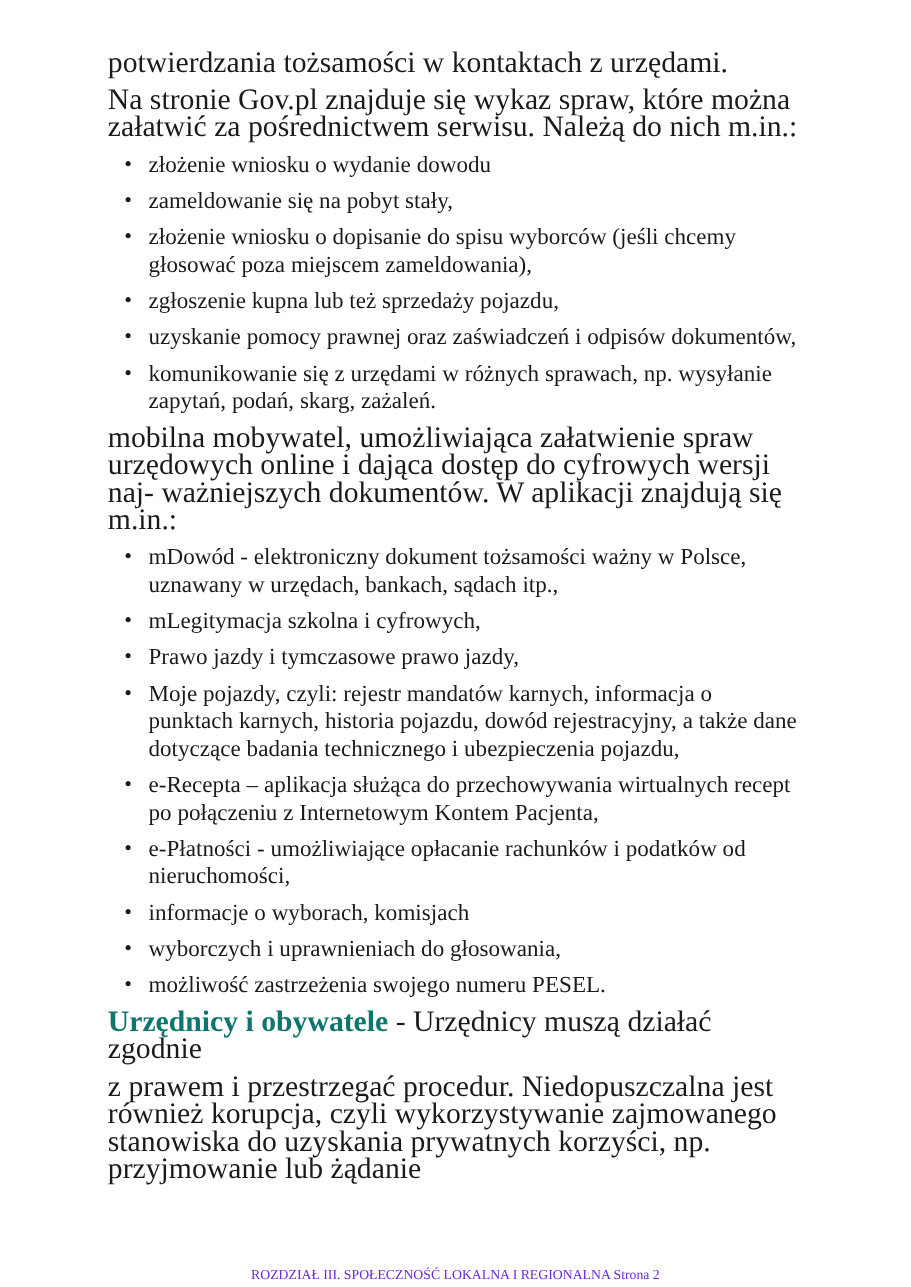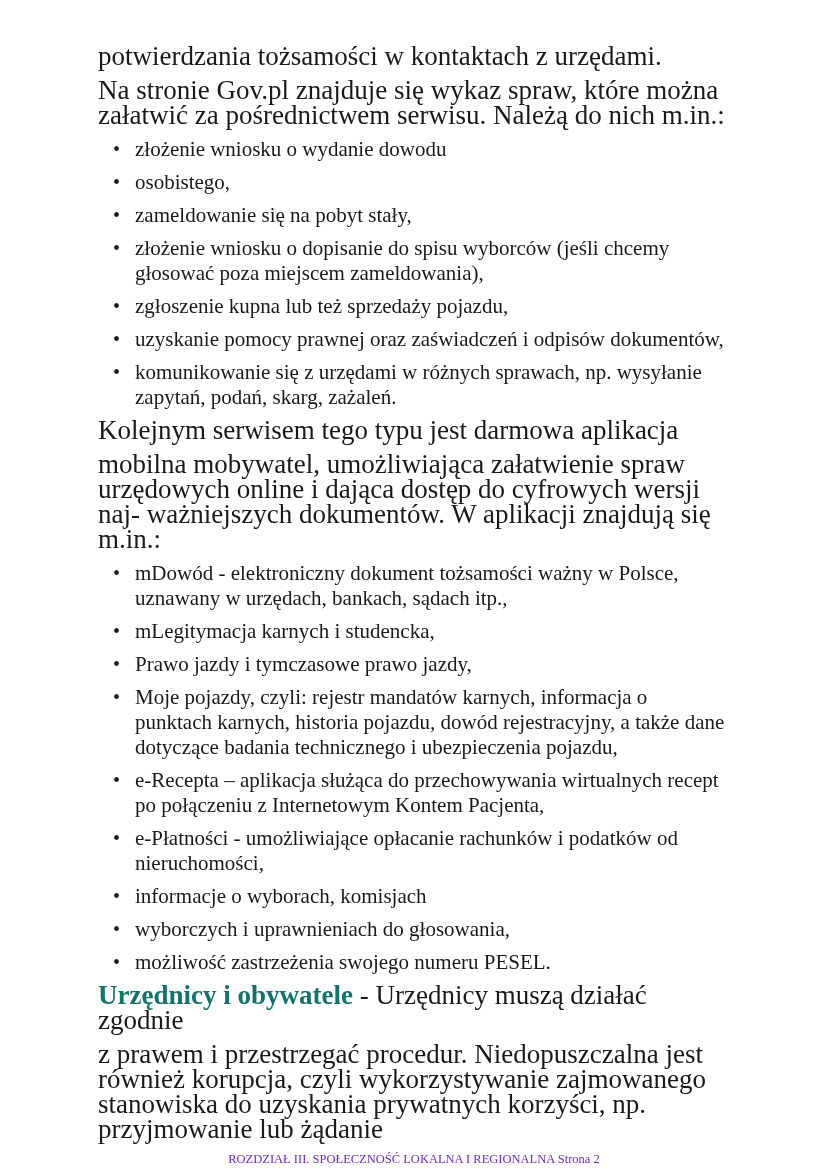"osobistego," li { html: <li>osobistego,</li> -> none }
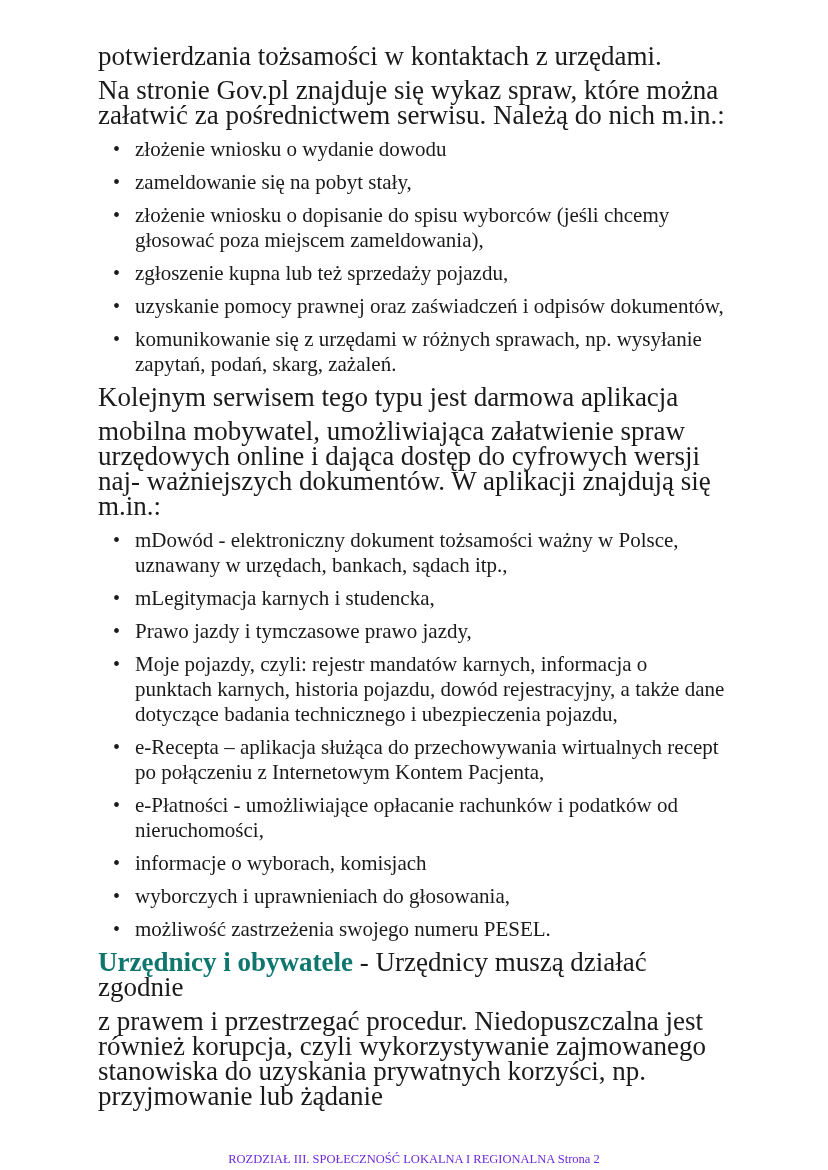"Kolejnym serwisem tego typu jest" p.p { html: <p>Kolejnym serwisem tego typu jest darmowa aplikacja</p> -> none }
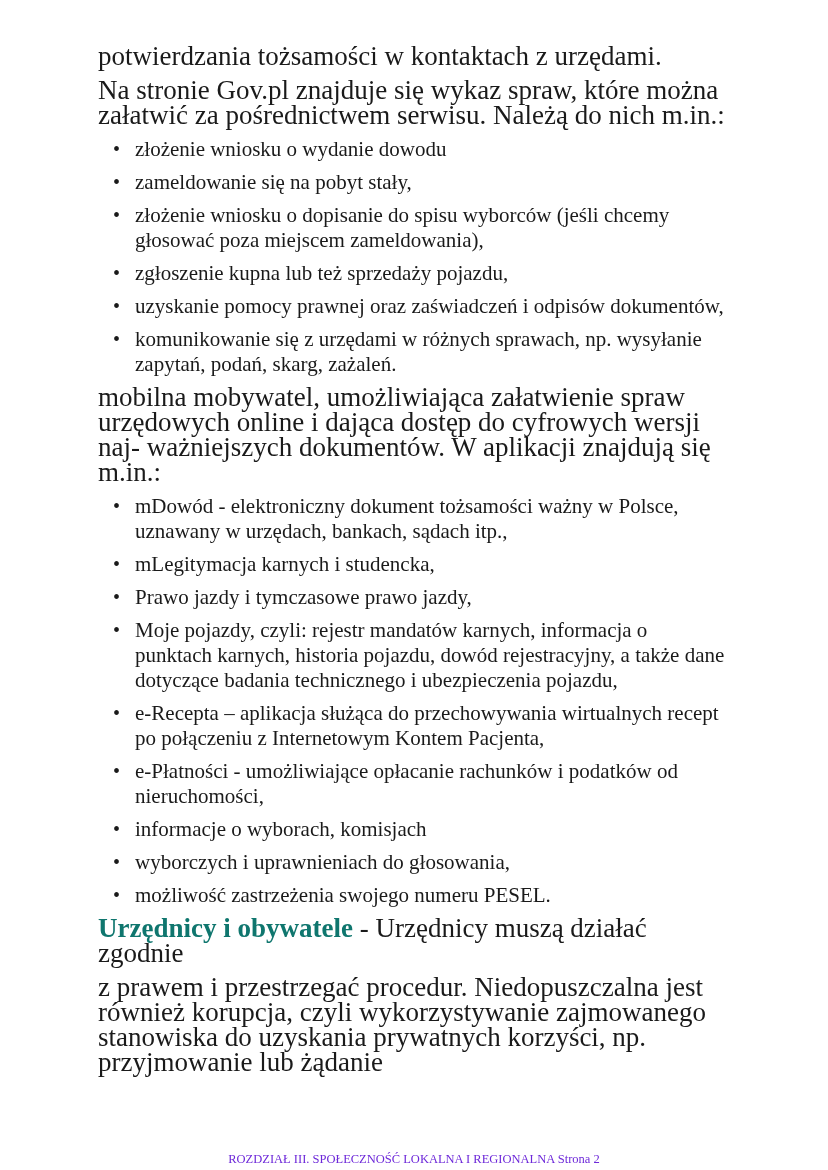"mLegitymacja karnych i studencka," li { text: karnych i studencka -> szkolna i cyfrowych }
